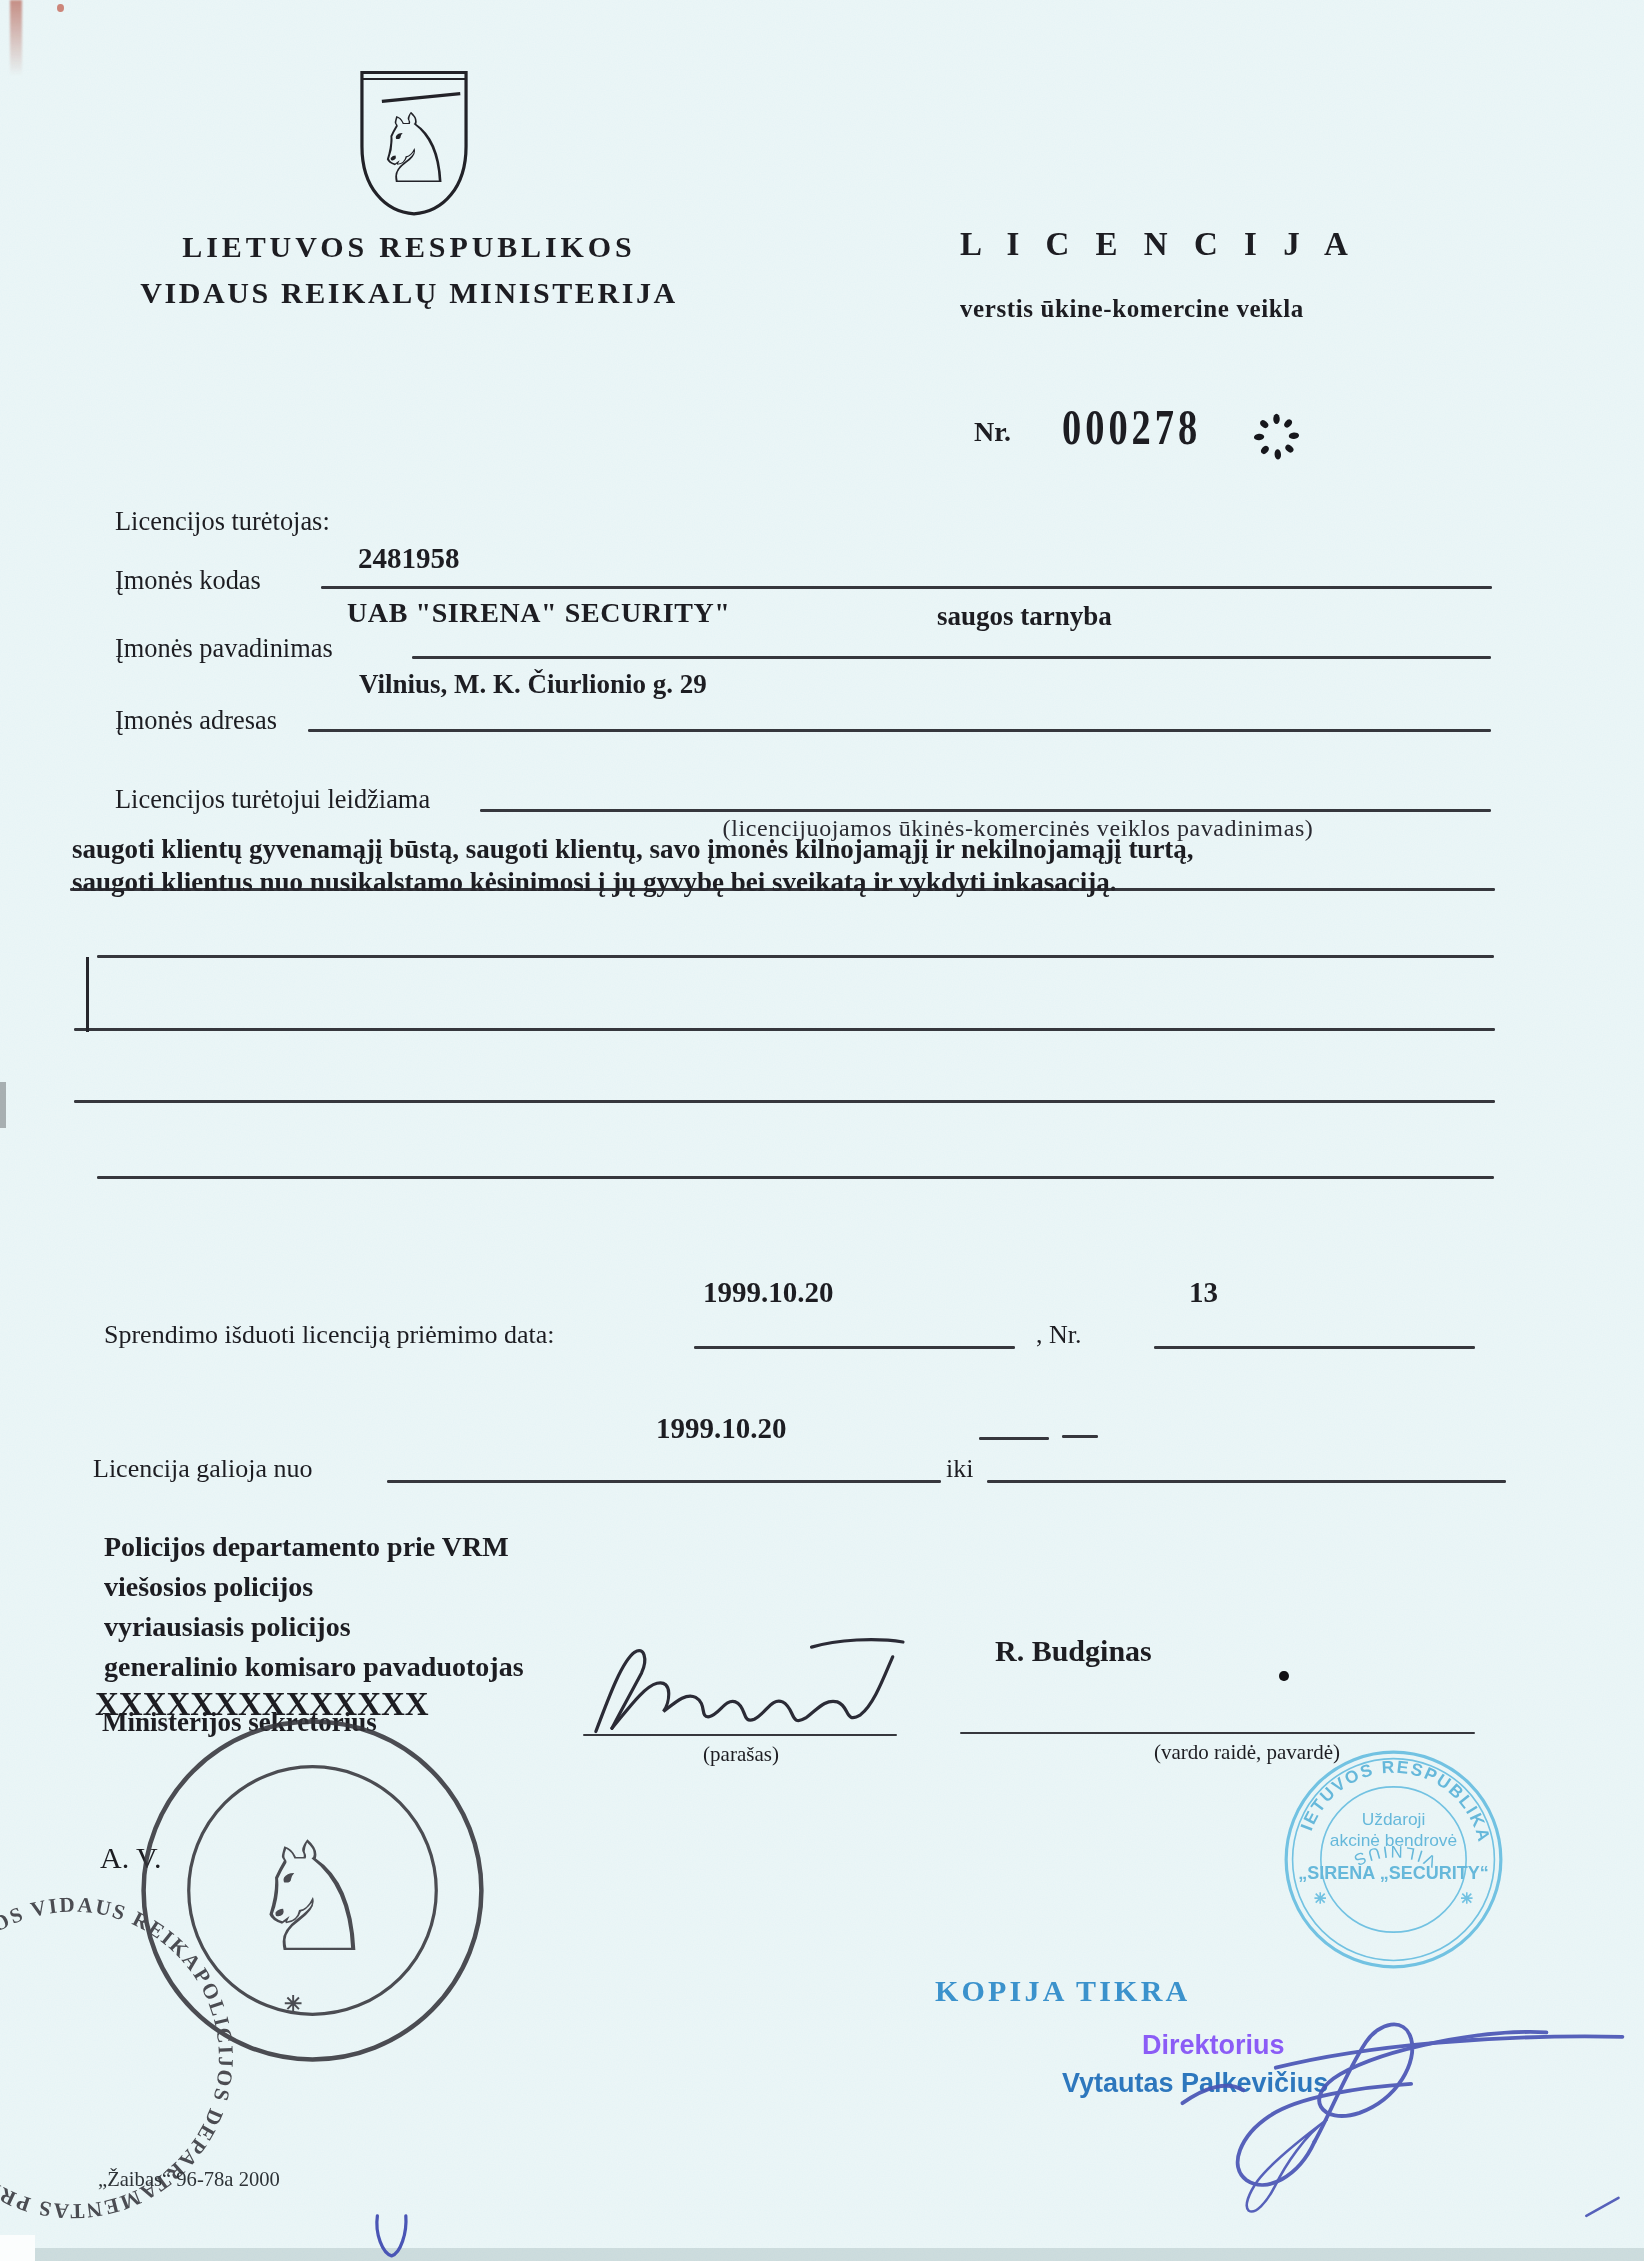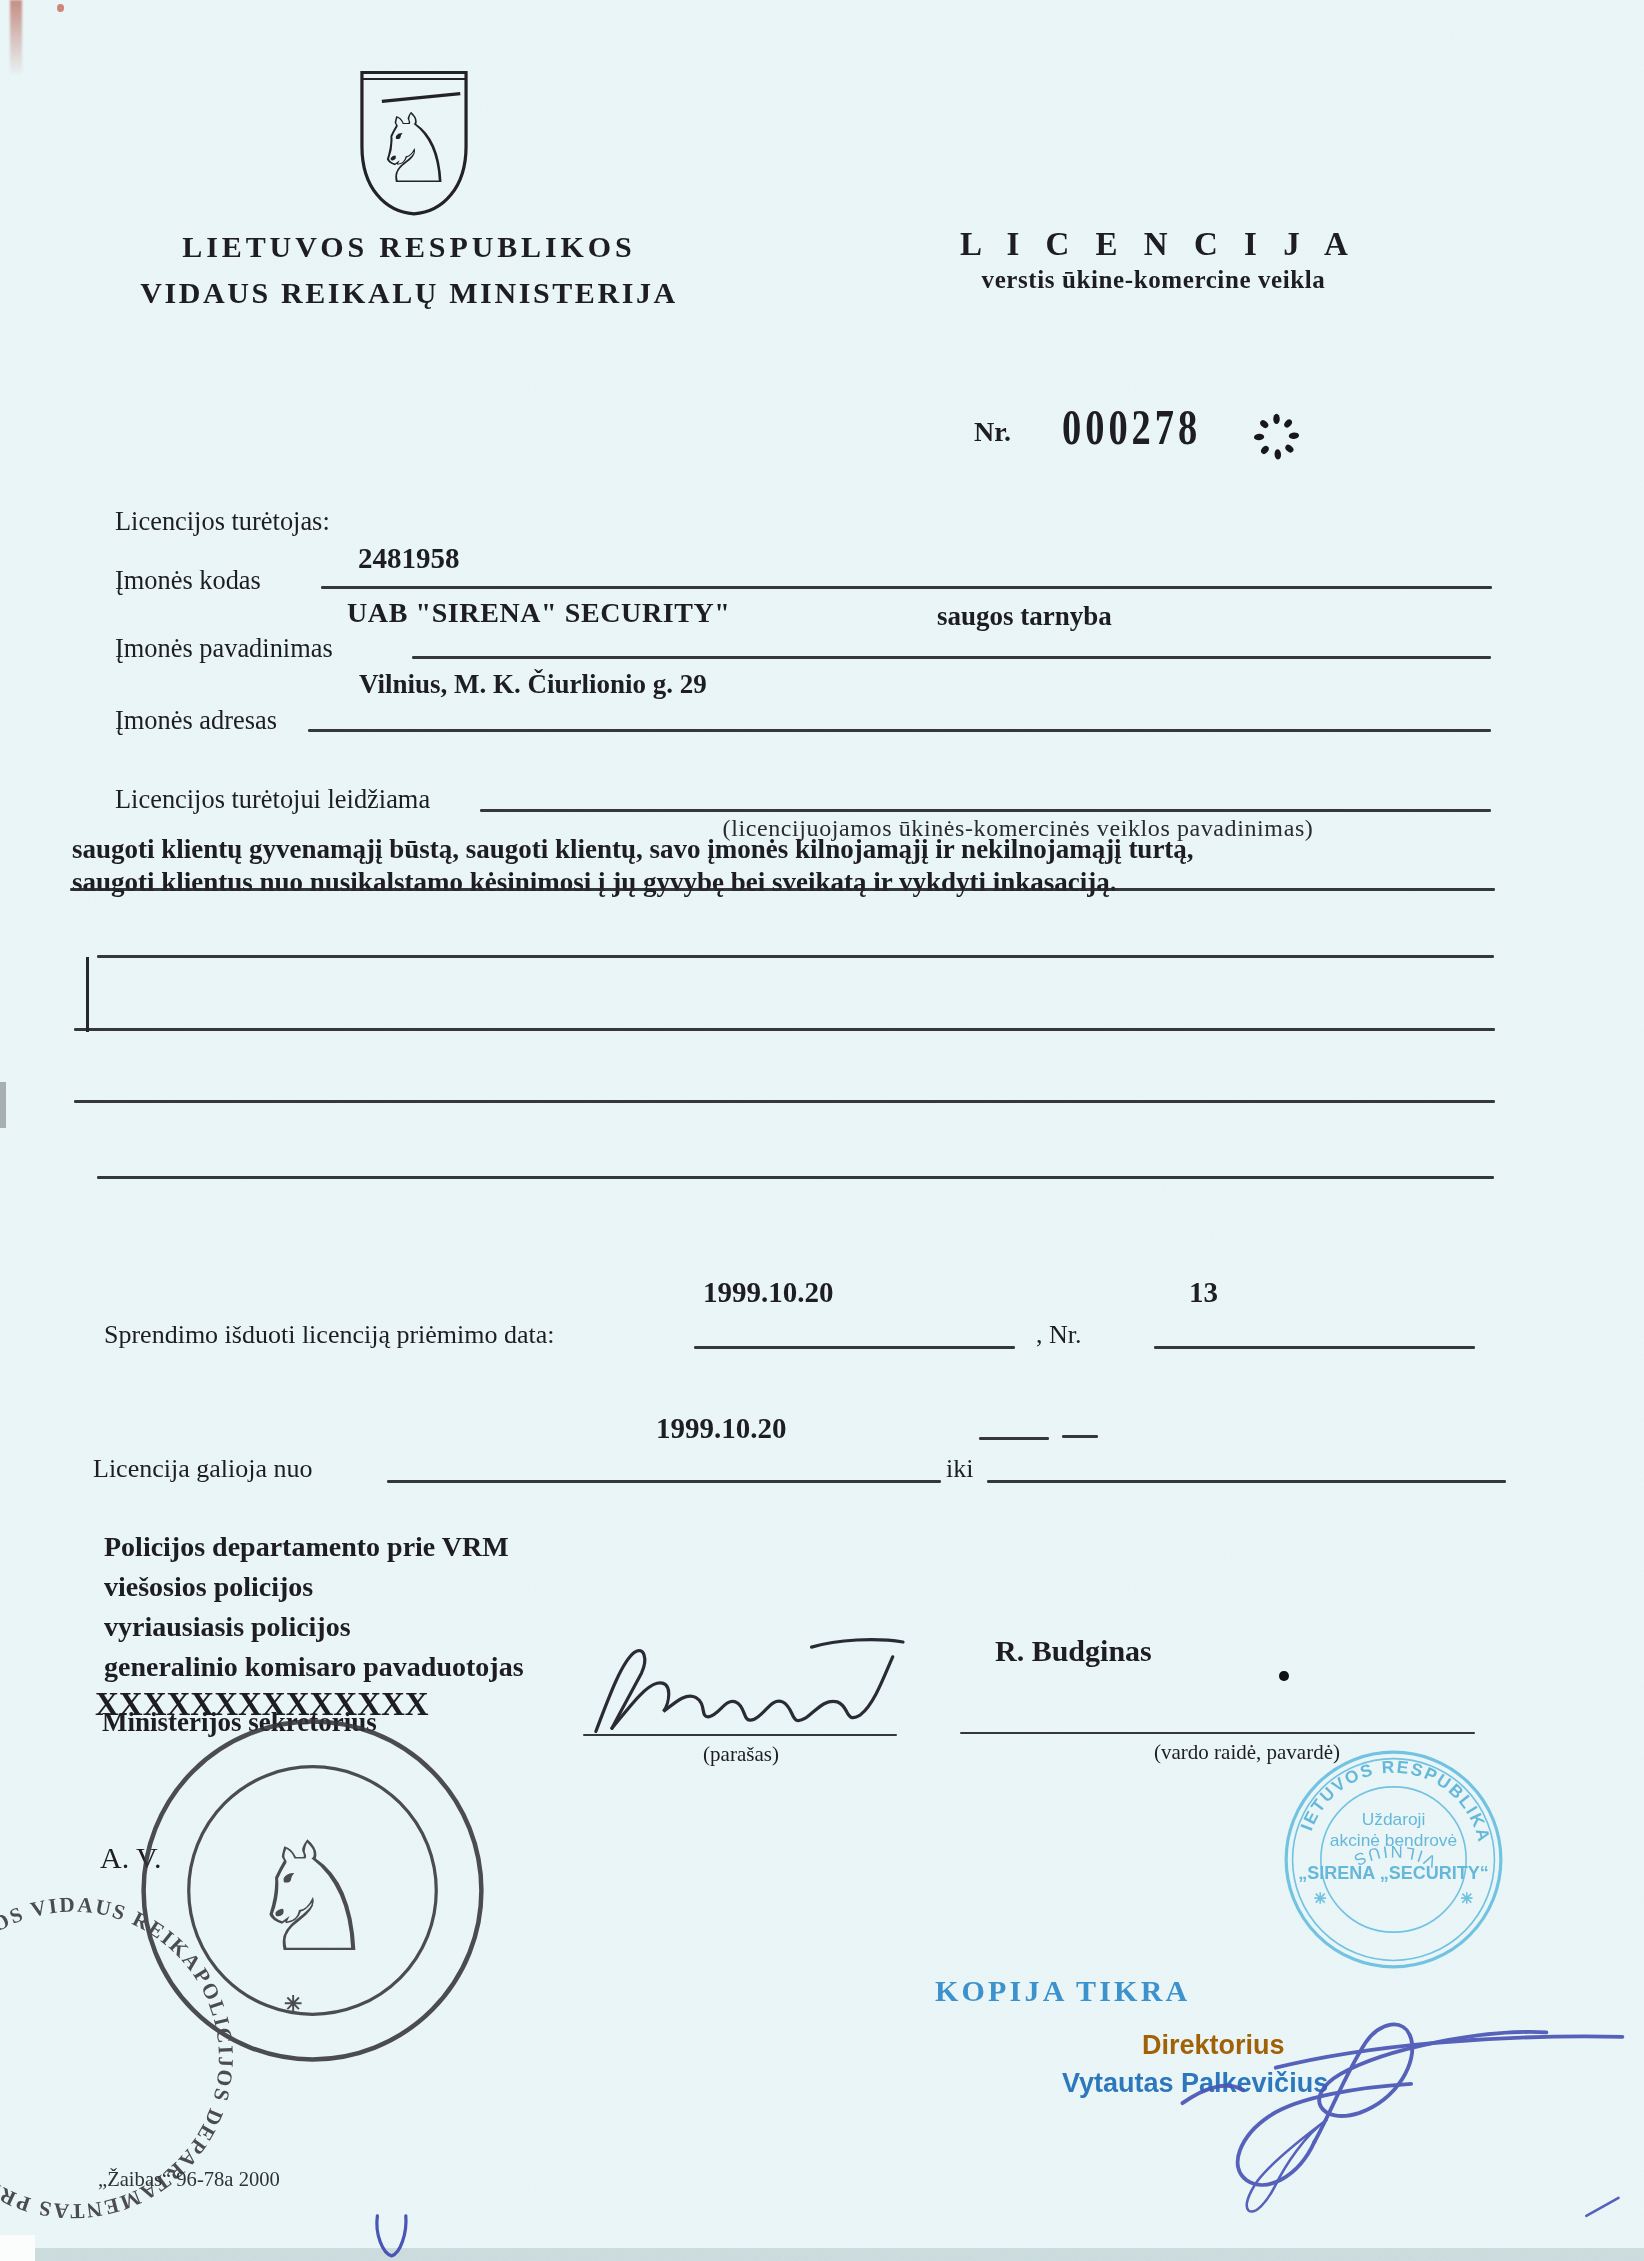"verstis ūkine-komercine veikla" div.t { text-align: center -> left; top: 266px -> 295px }
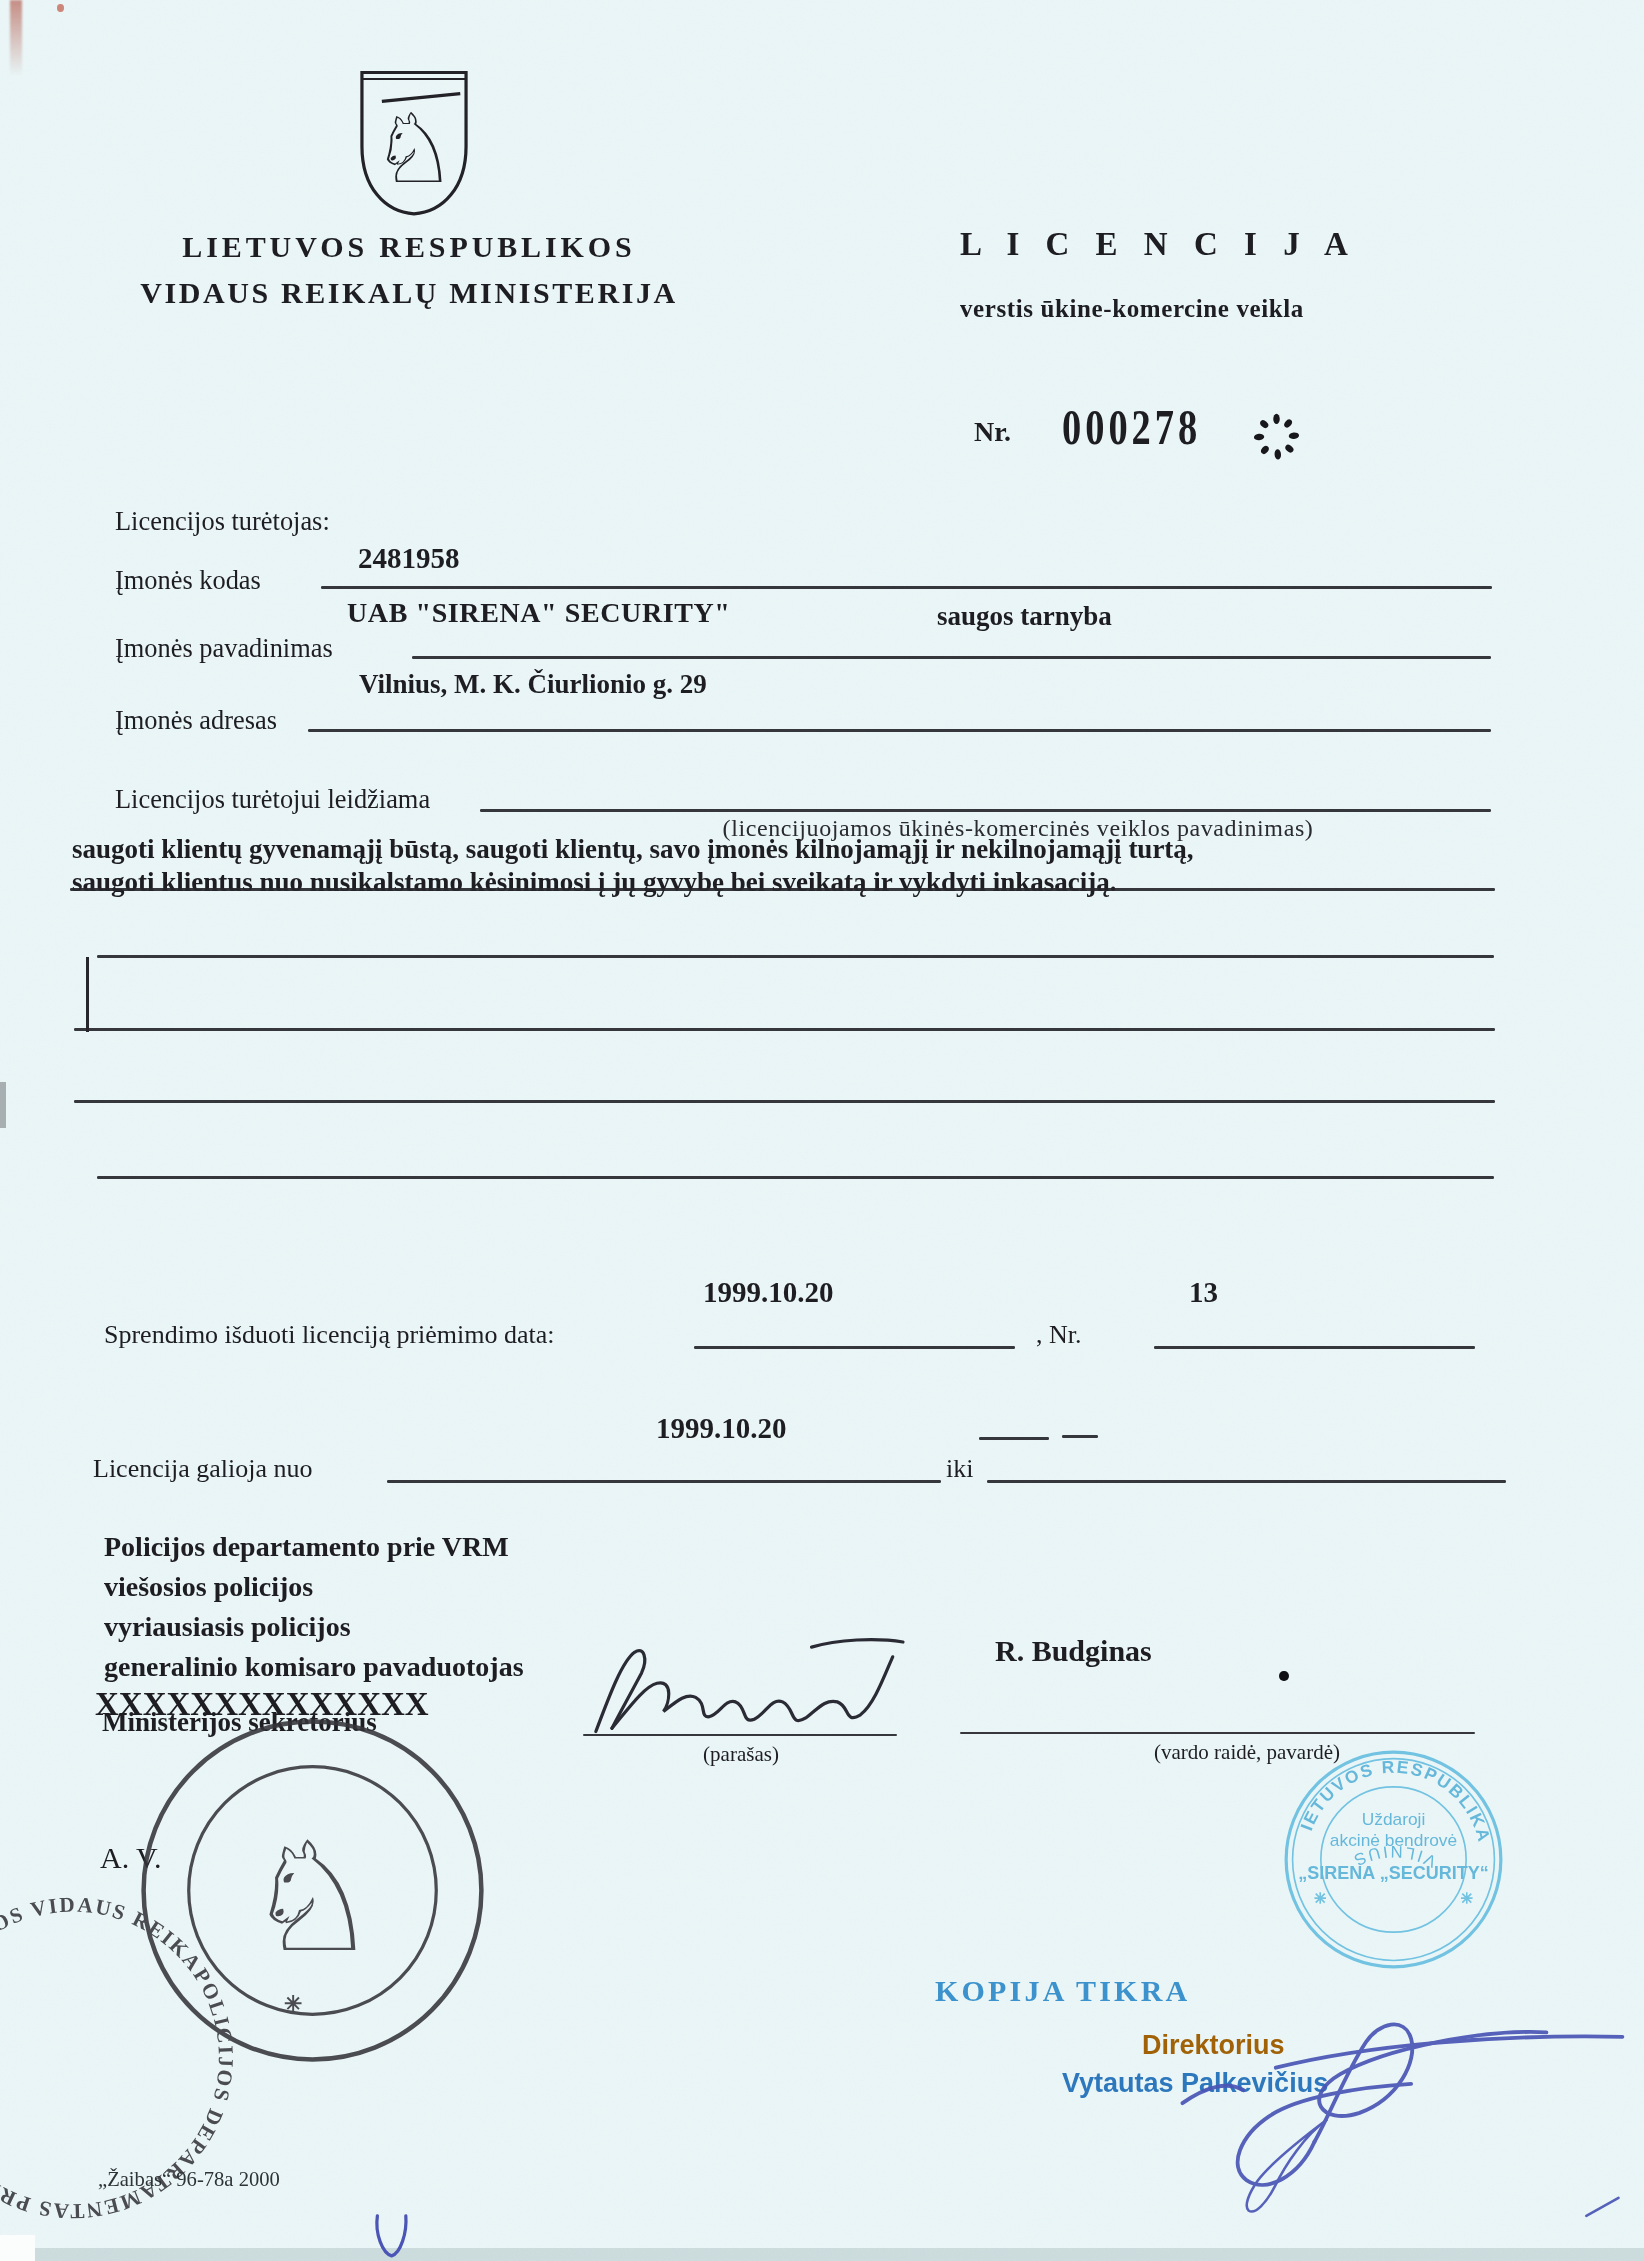"Direktorius" div.t { color: #a16207 -> #8b5cf6 }
